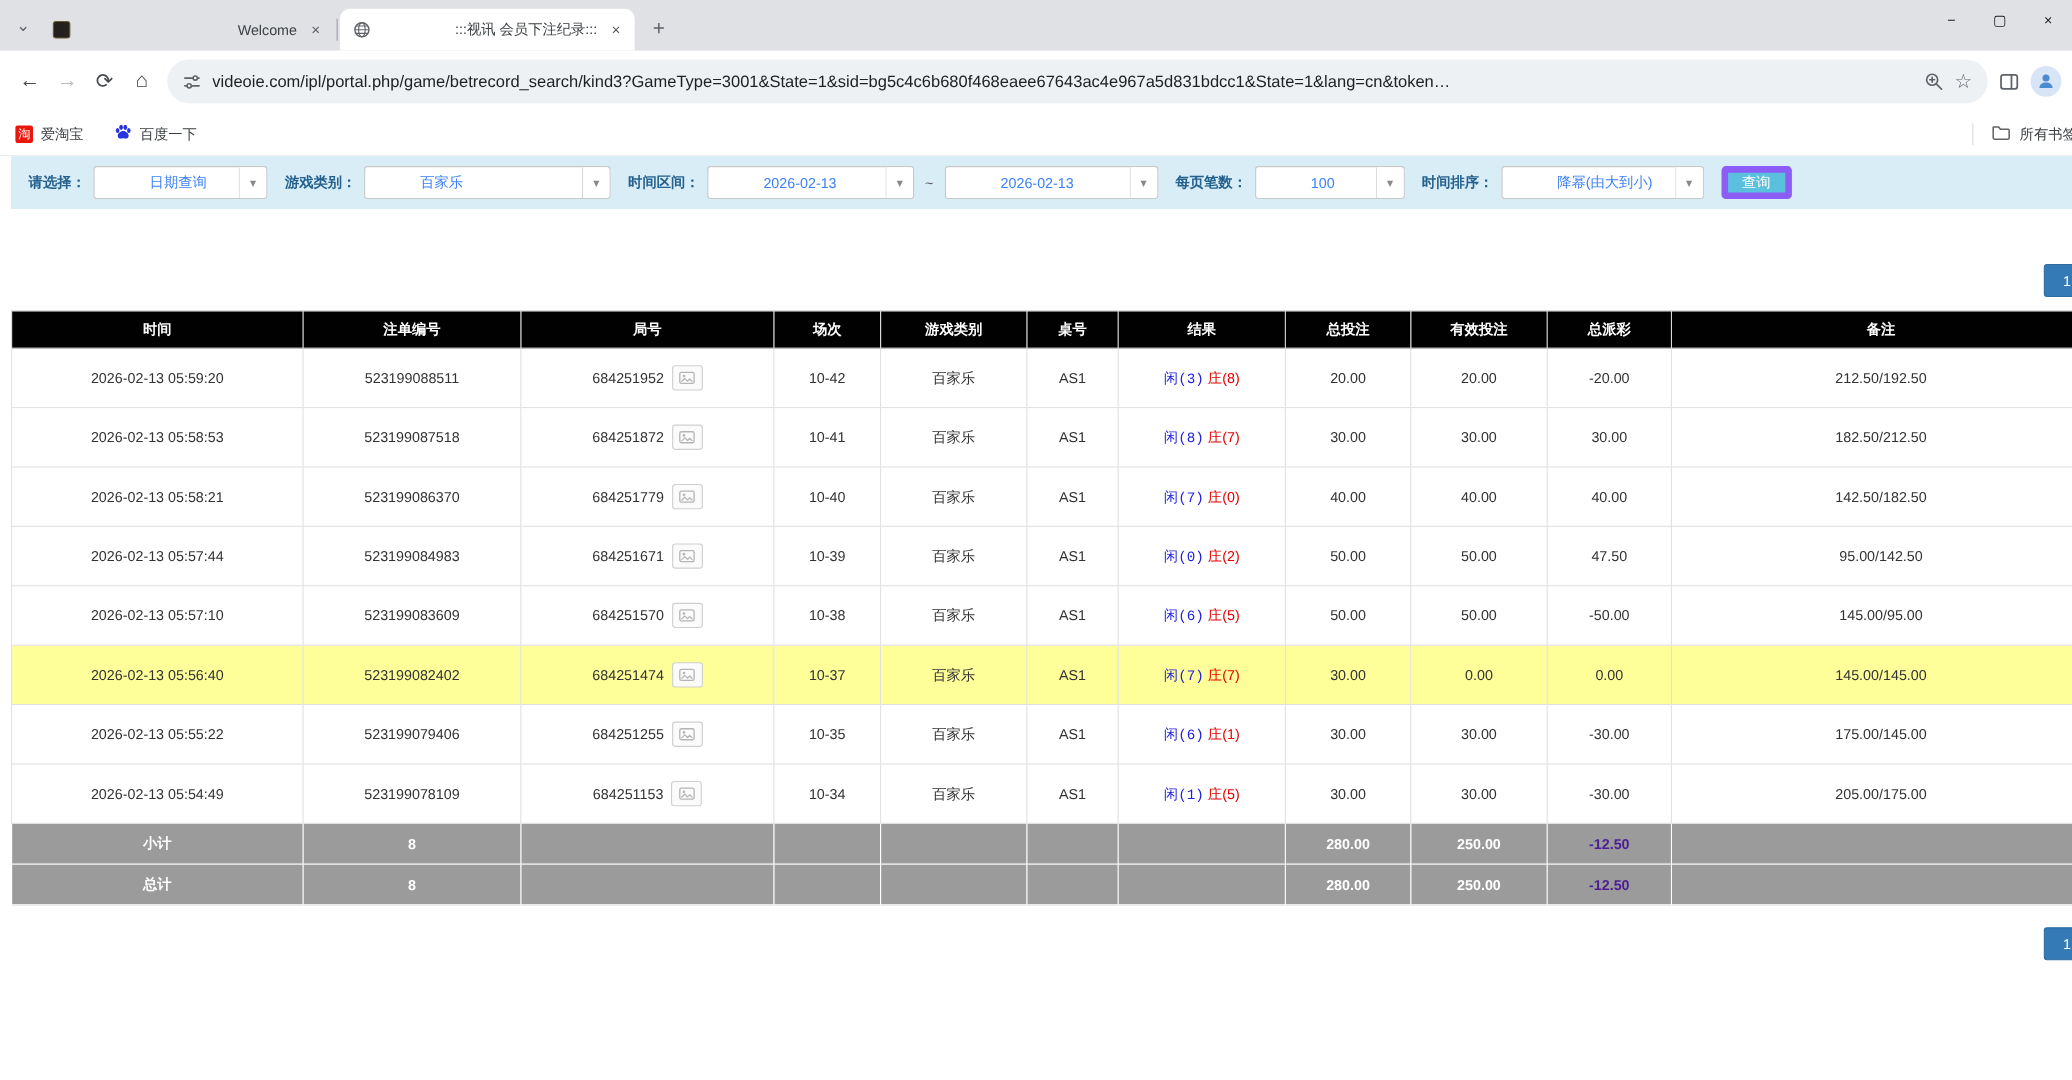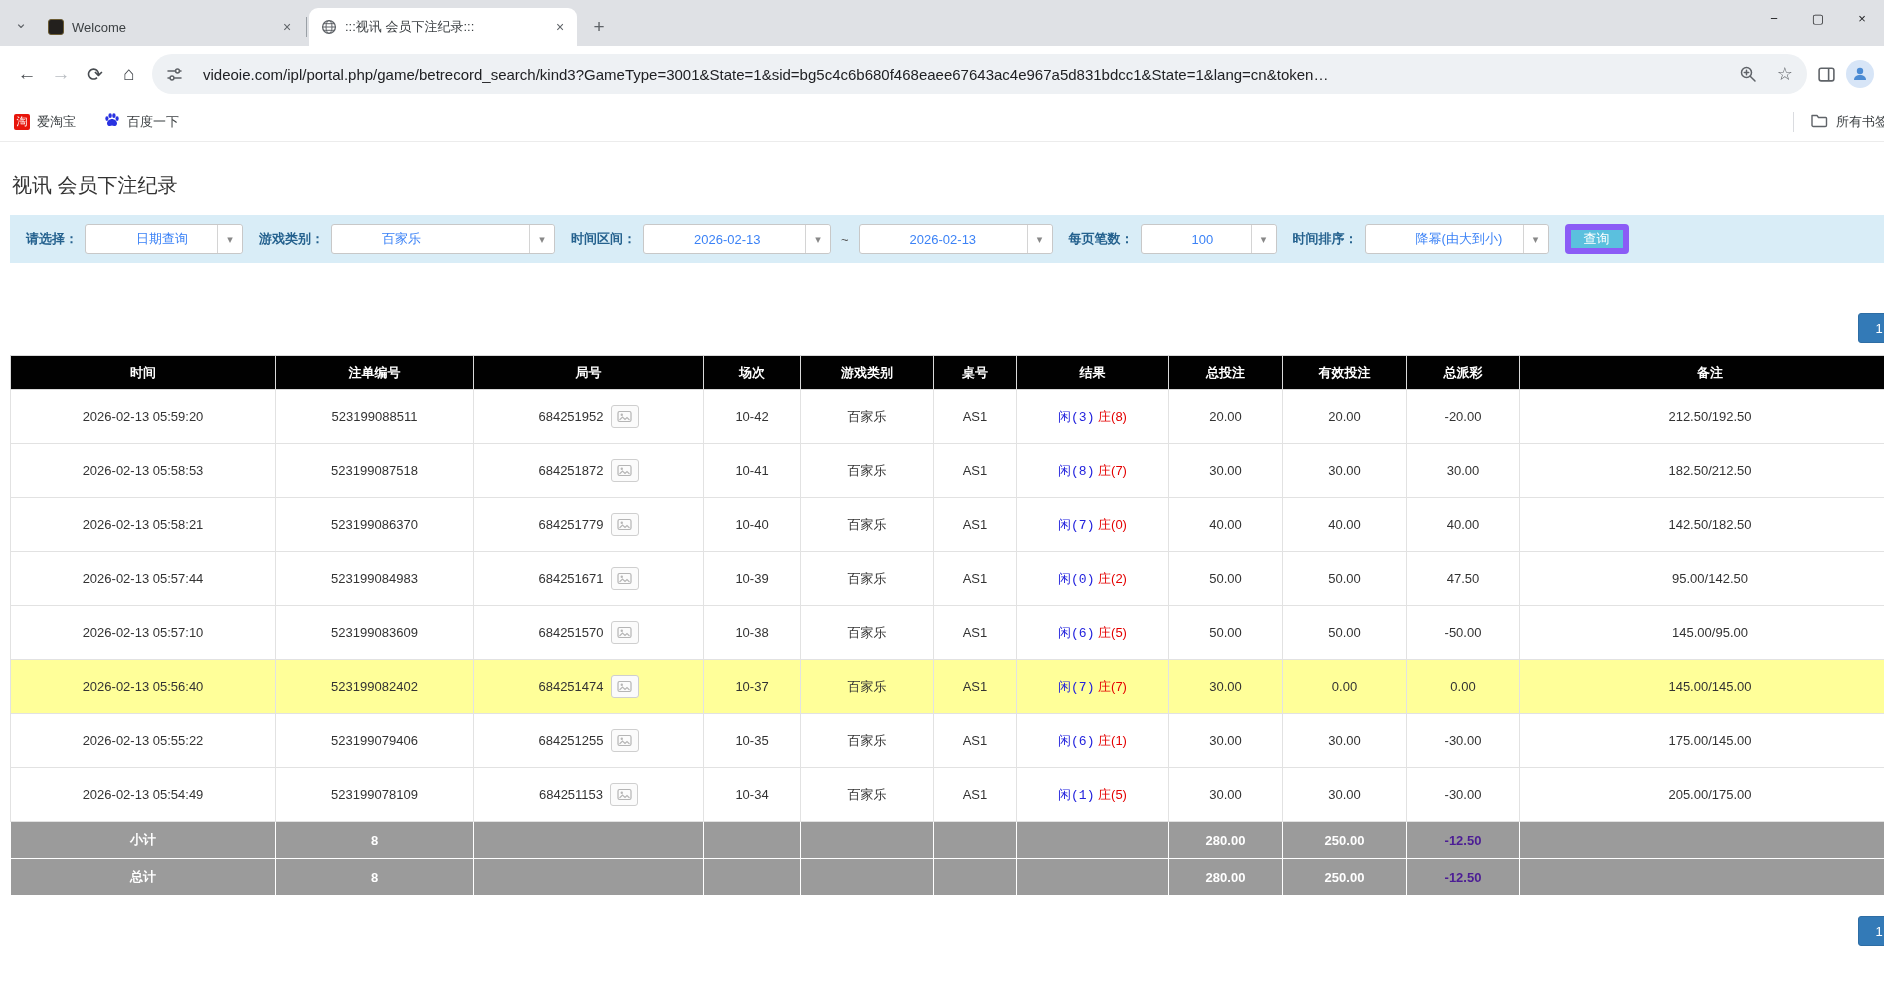"Welcome" .tab { text-align: none -> right }
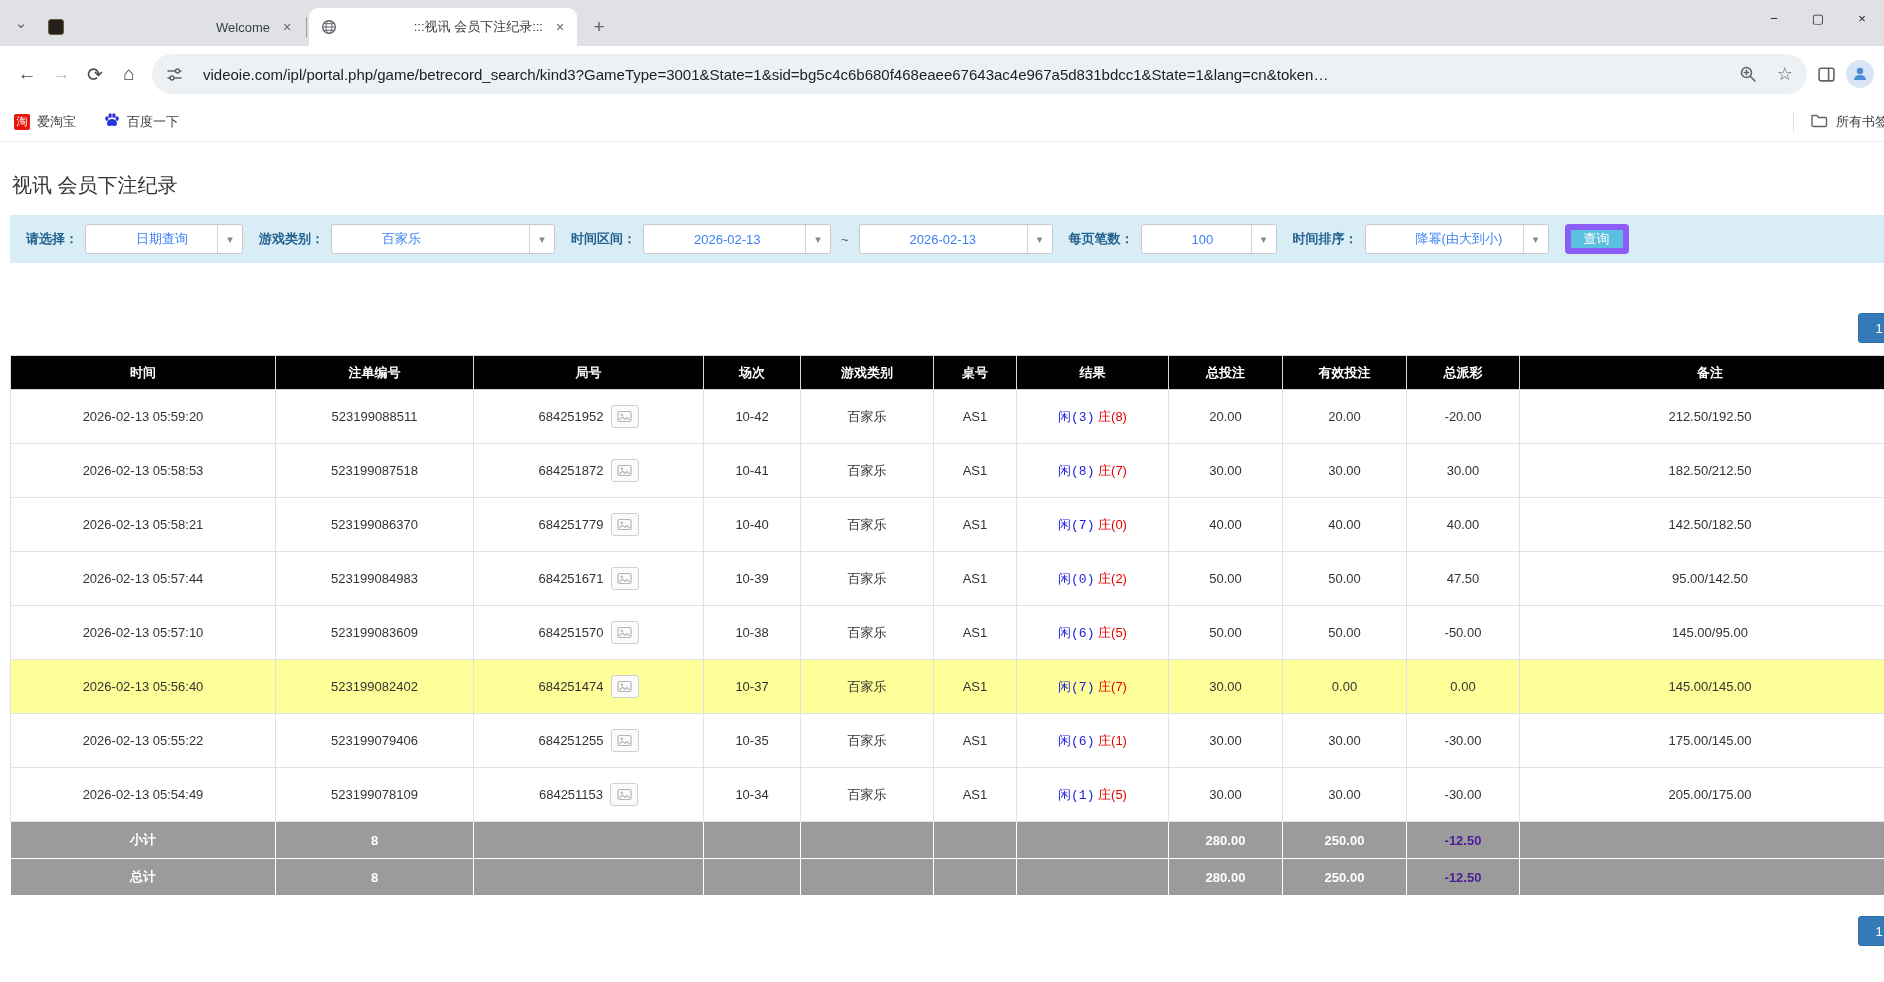"videoie.com/ipl/portal.php/game/betrecor" .omnibox { gap: 20px -> 10px }
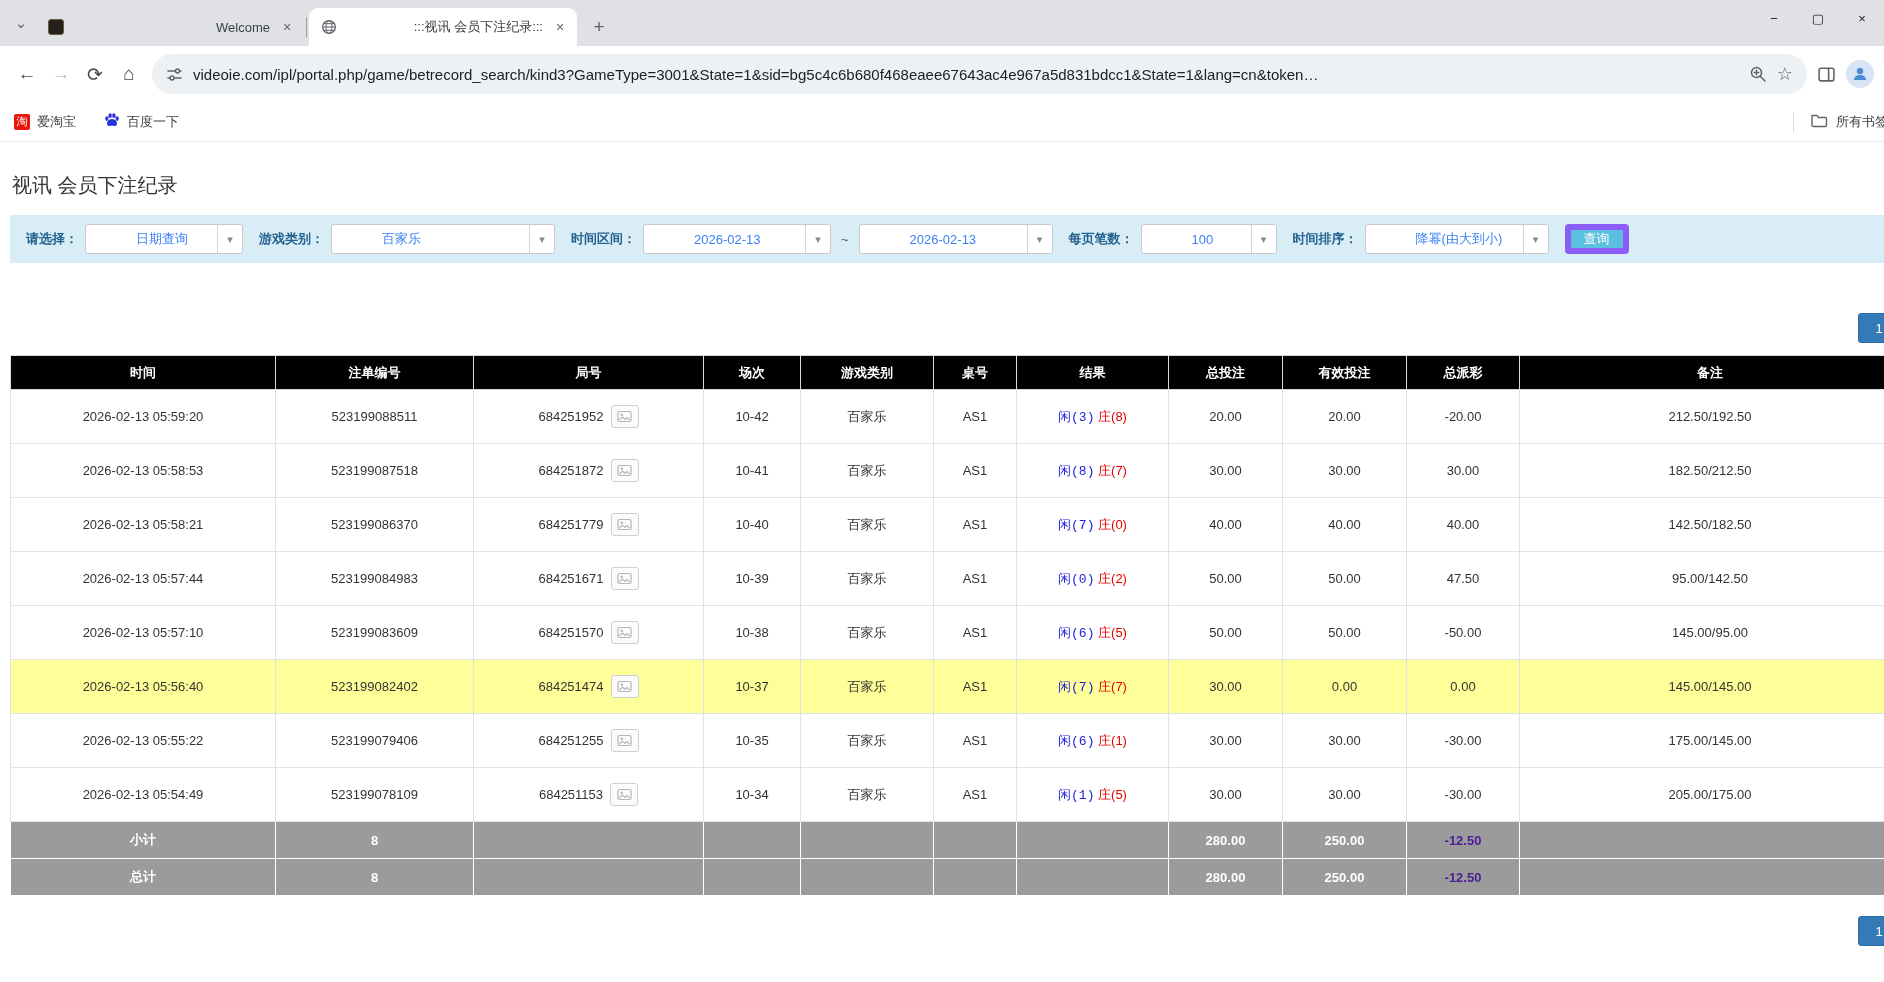"视讯 会员下注纪录" h1.page-title { html: <h1>视讯 会员下注纪录</h1> -> none }
